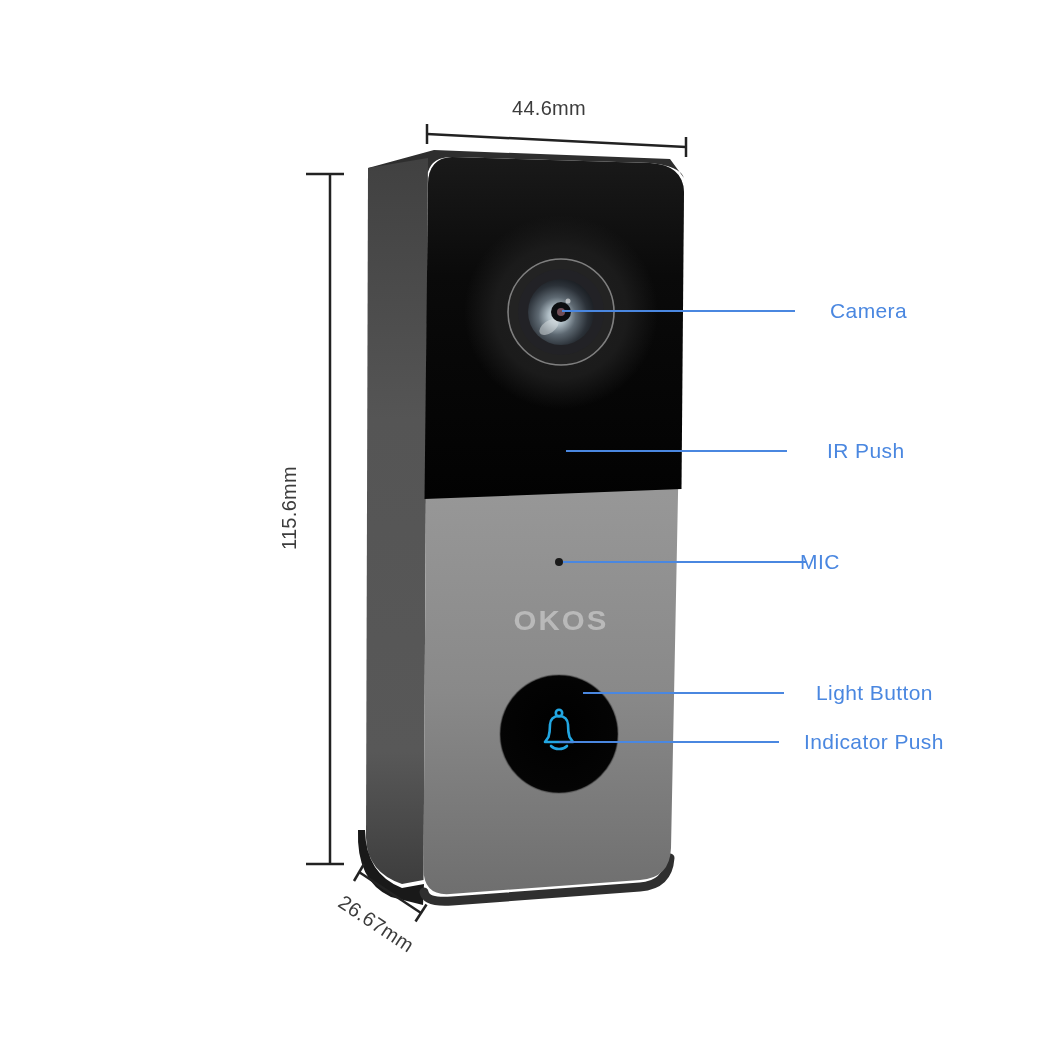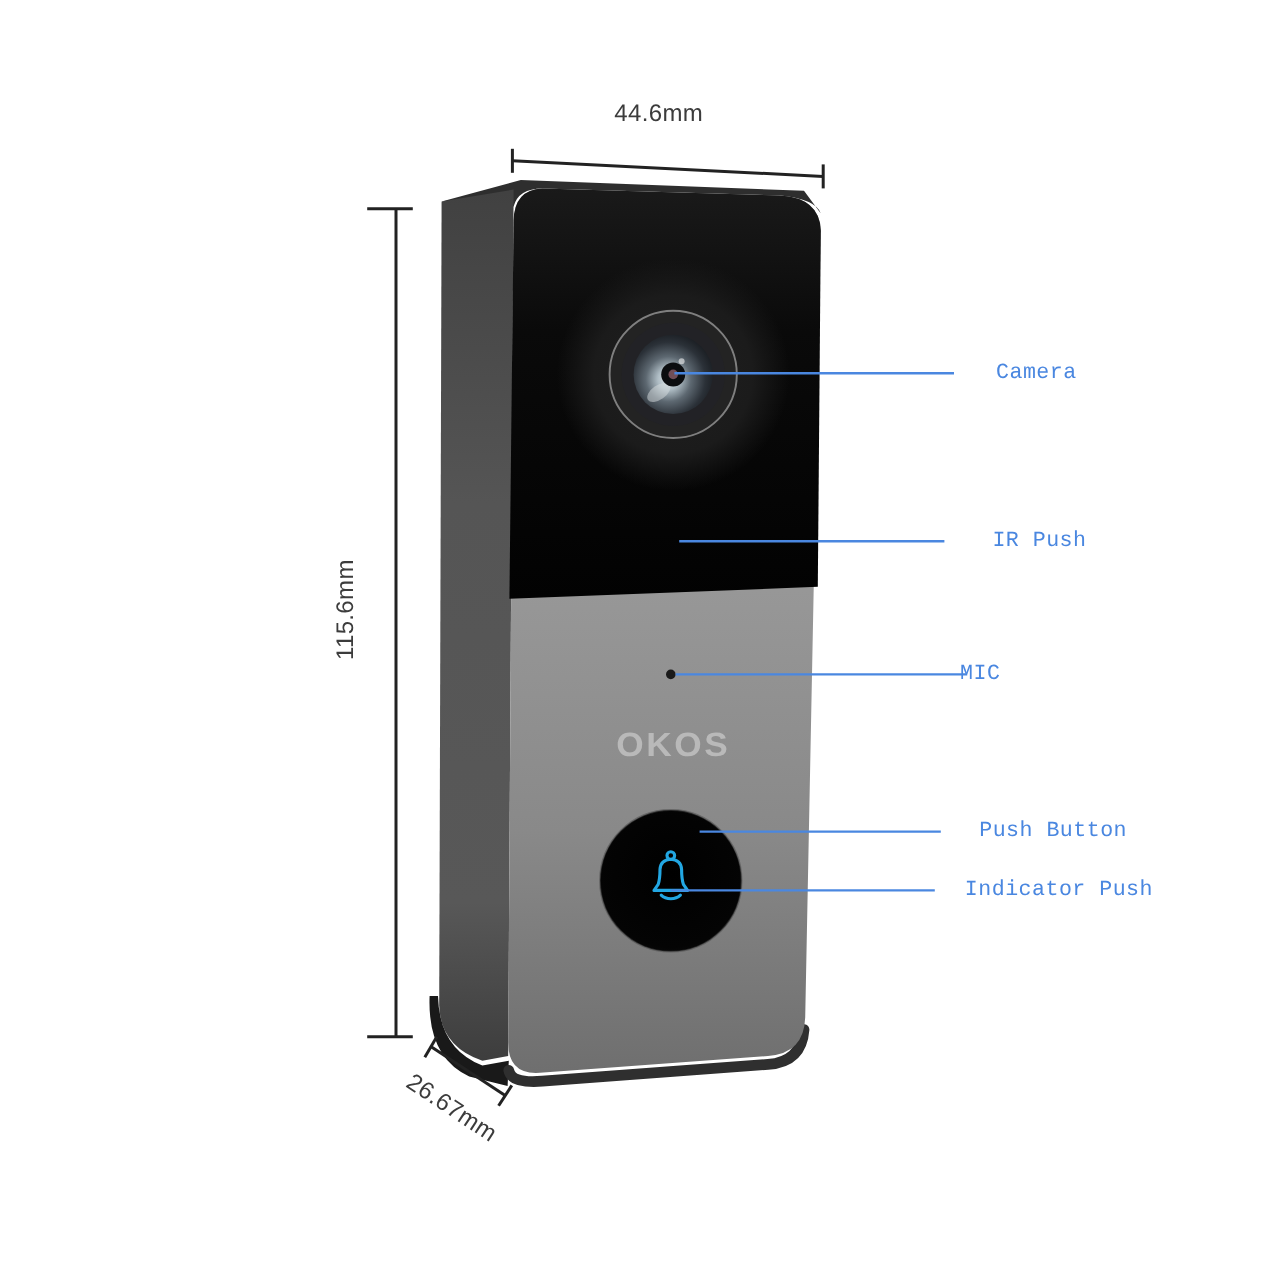"44.6mm" div.dim-label { top: 95px -> 108px }
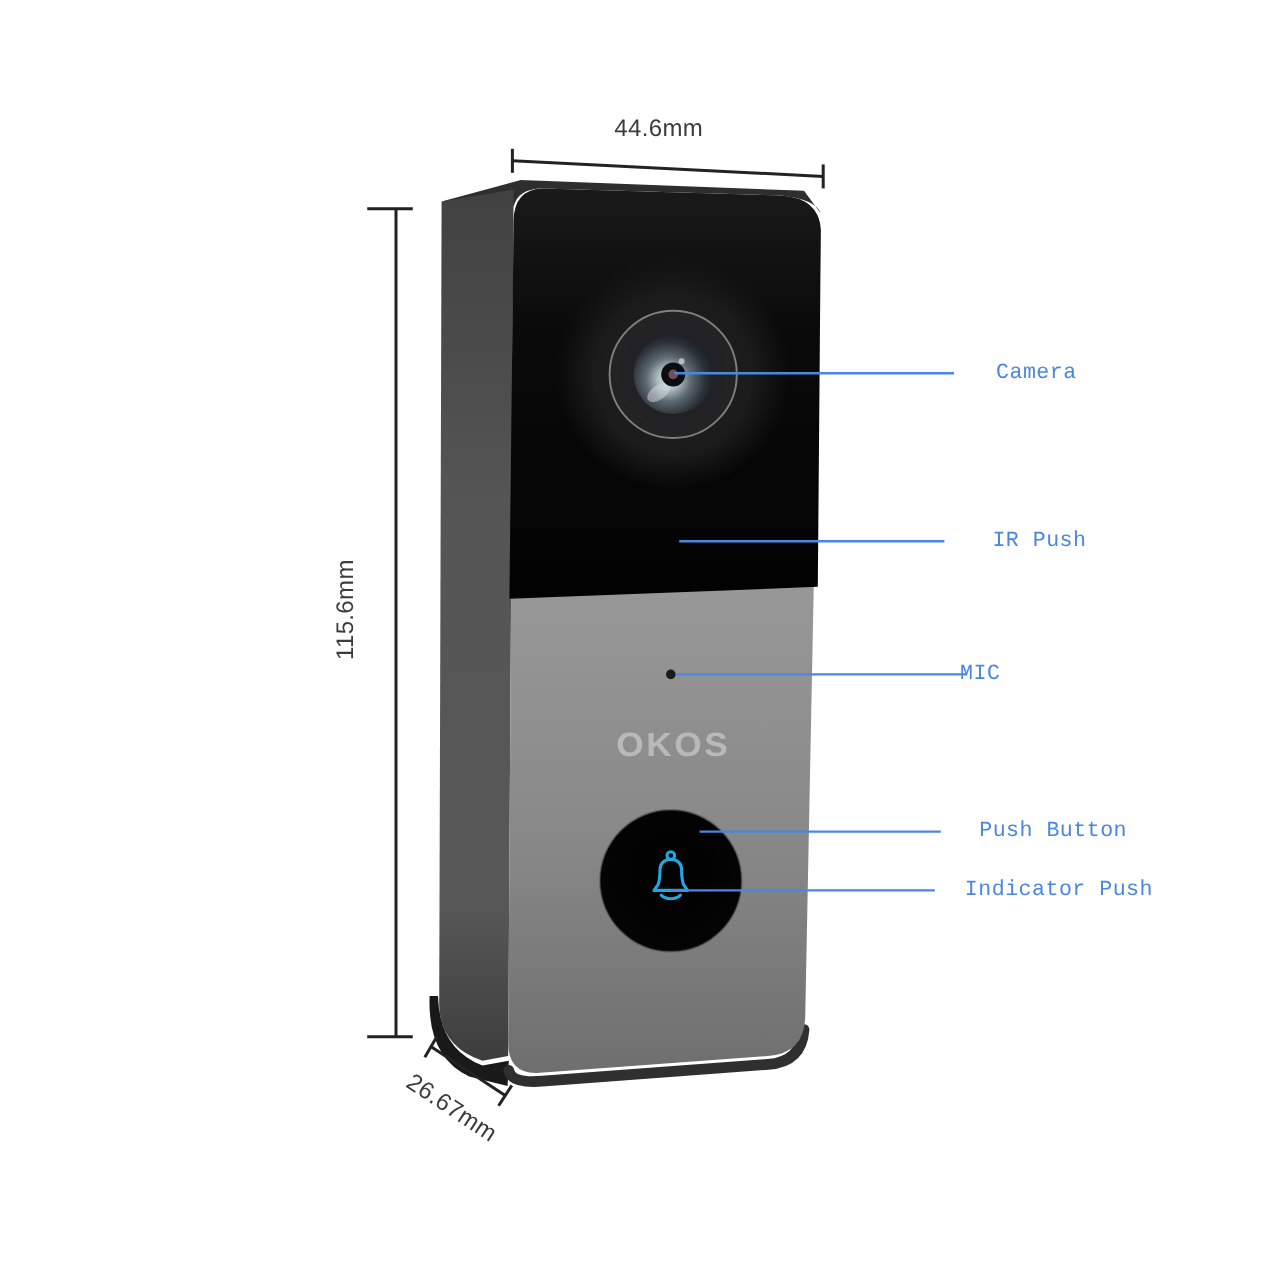"Camera" .callout-label { font-family: Liberation Mono, monospace -> none; font-size: 18px -> 21px }
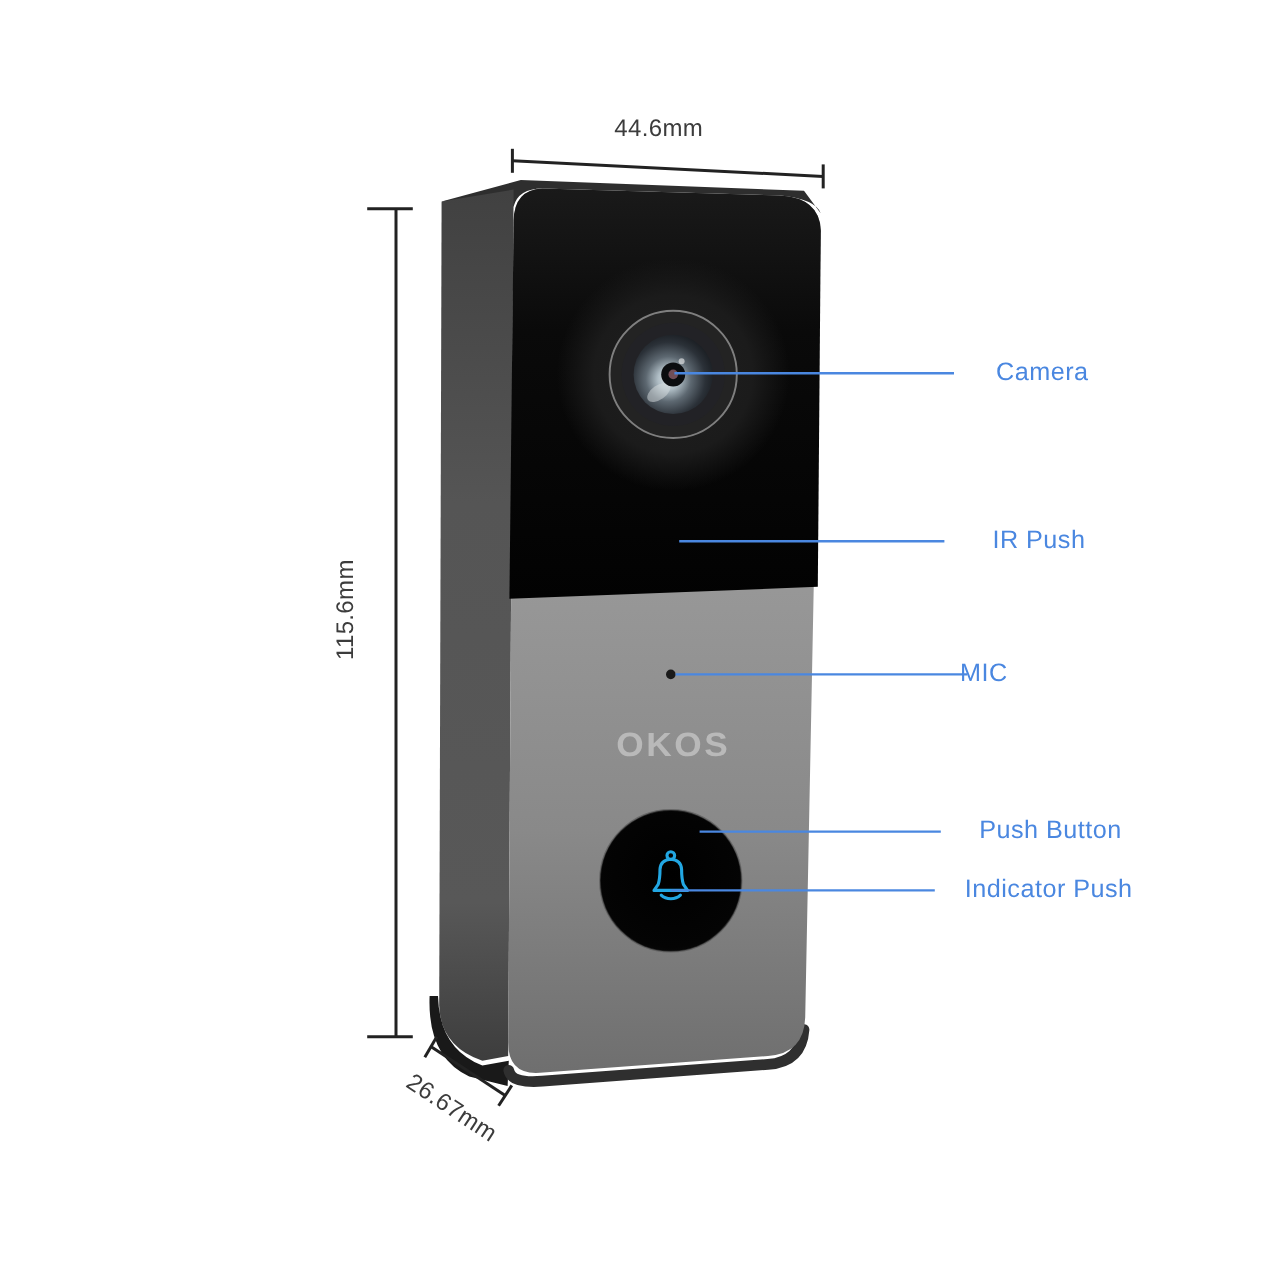"Push Button" div.callout-label { text: Push -> Light }
